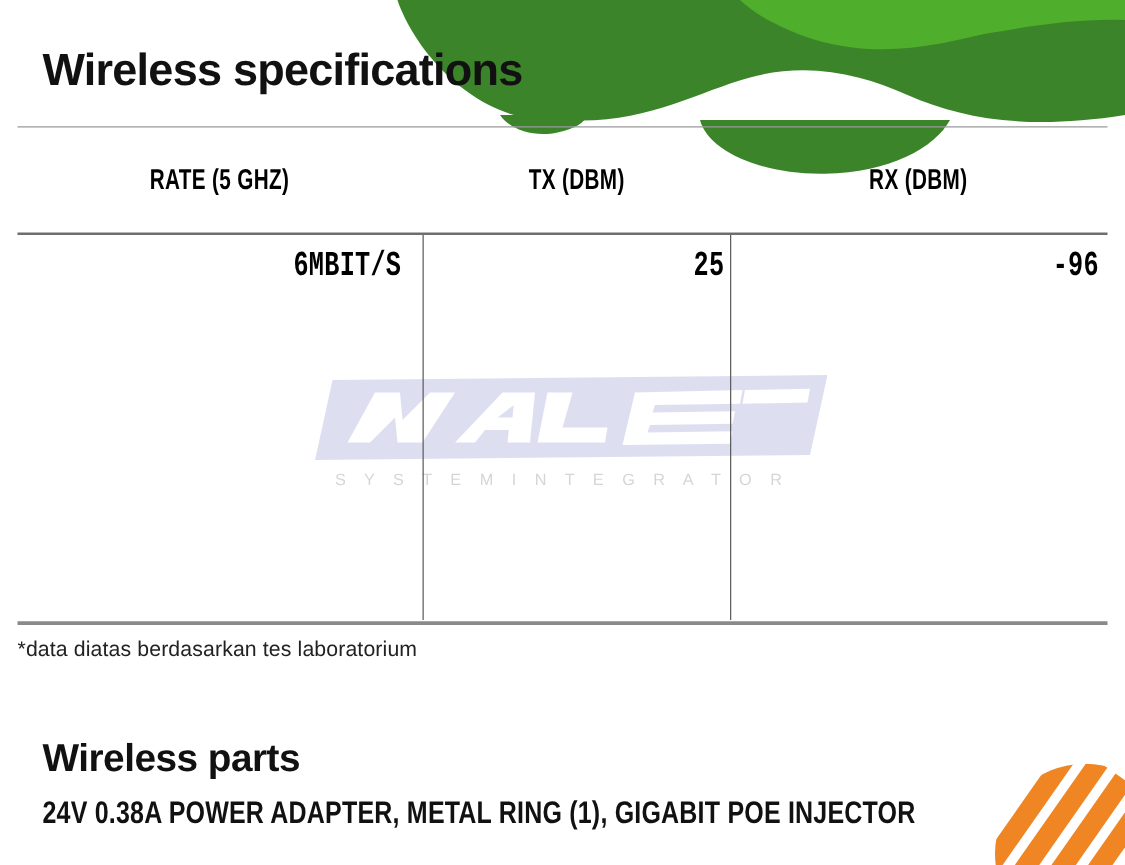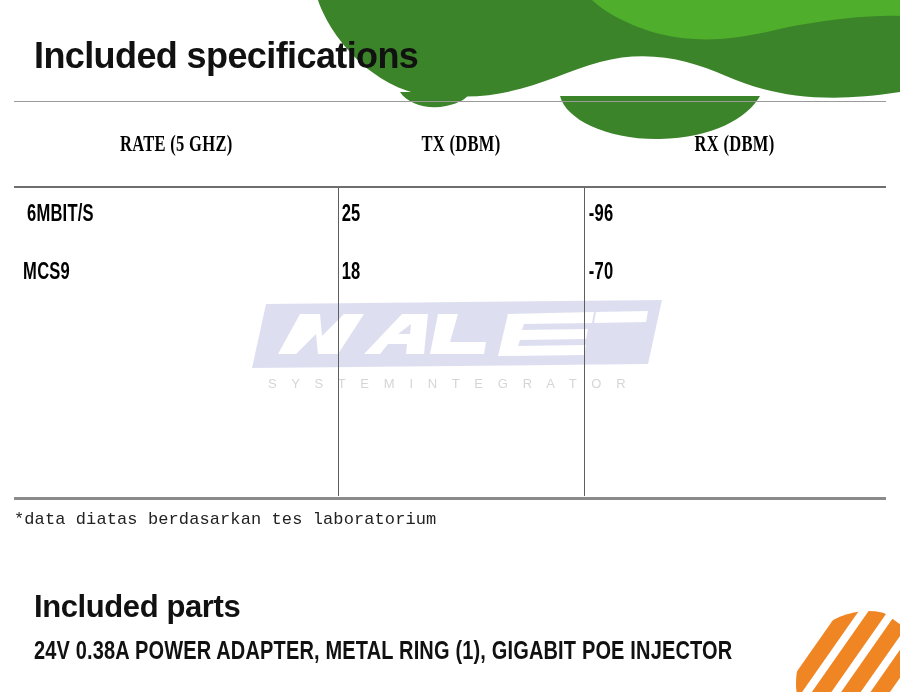"Included specifications" div.page-title { text: Included -> Wireless }
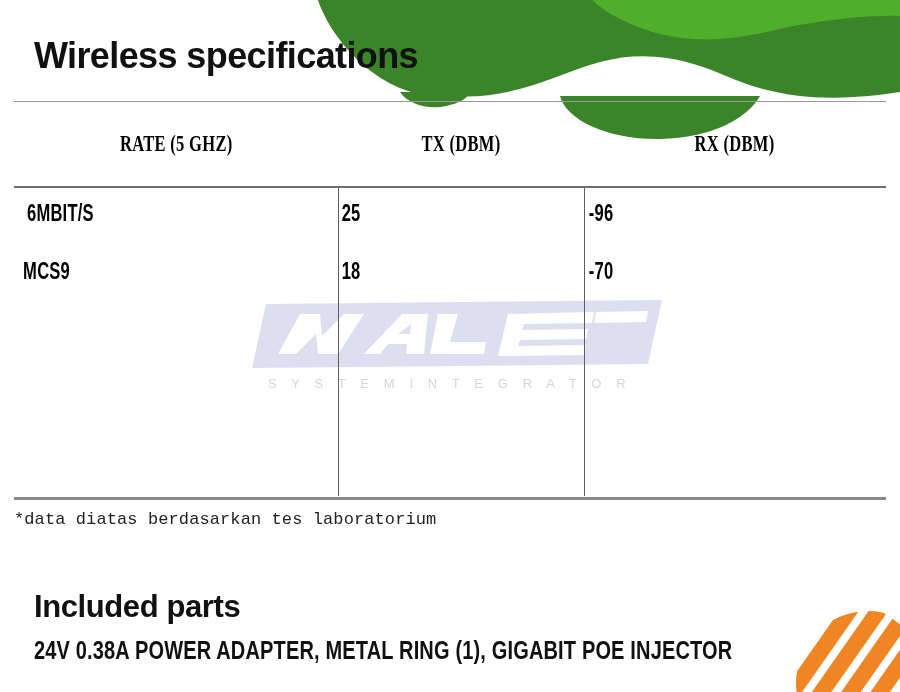"RATE (5 GHZ)" .spec-table th { font-family: Liberation Serif, serif -> Liberation Sans, sans-serif }
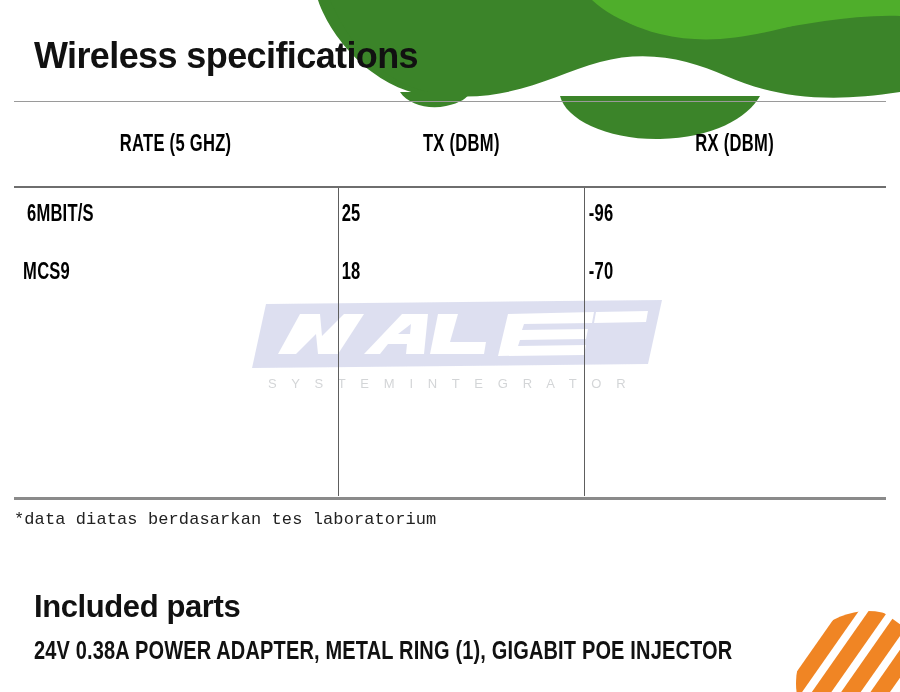"6MBIT/S" .spec-table td { font-family: Liberation Sans, sans-serif -> Liberation Mono, monospace; font-size: 23px -> 28px; text-align: left -> right }
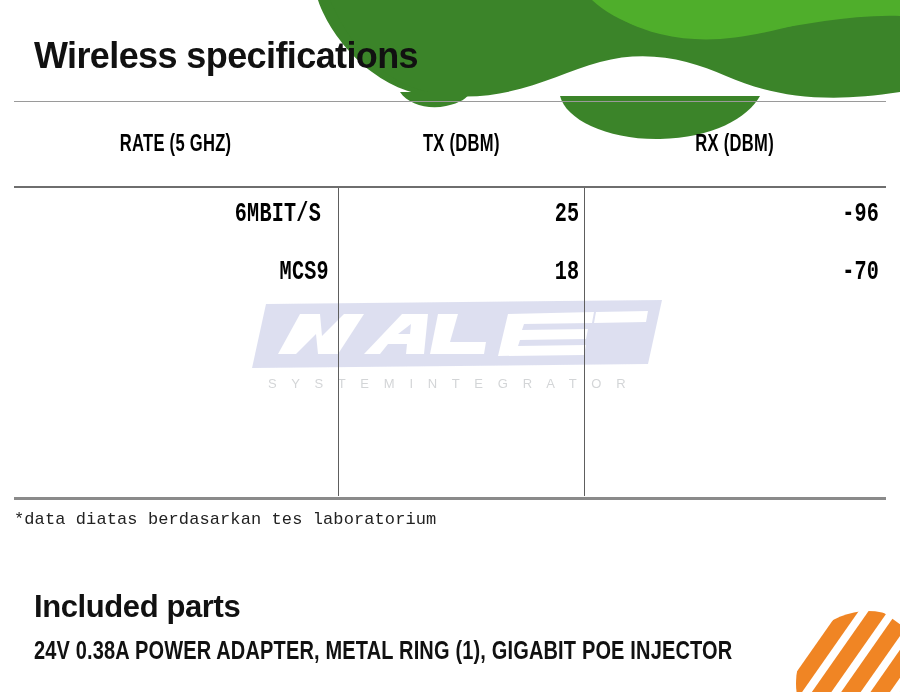"MCS9" tr { html: <tr> <td><span>MCS9</span></td> <td><span>18</span></td> <td><span>-70</span></td> </tr> -> none }
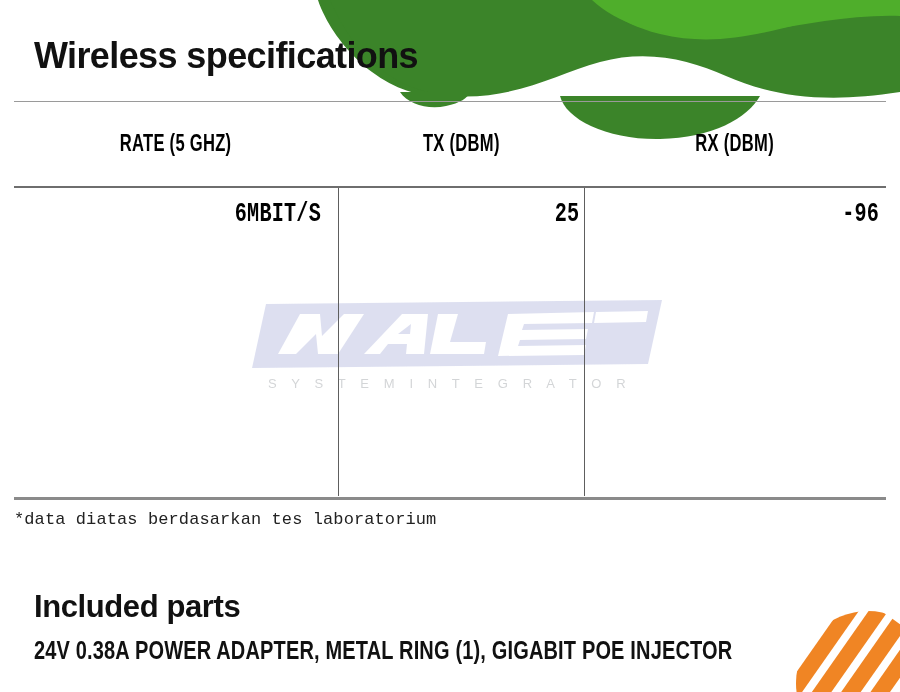"*data diatas berdasarkan tes" .footnote { font-family: Liberation Mono, monospace -> none }
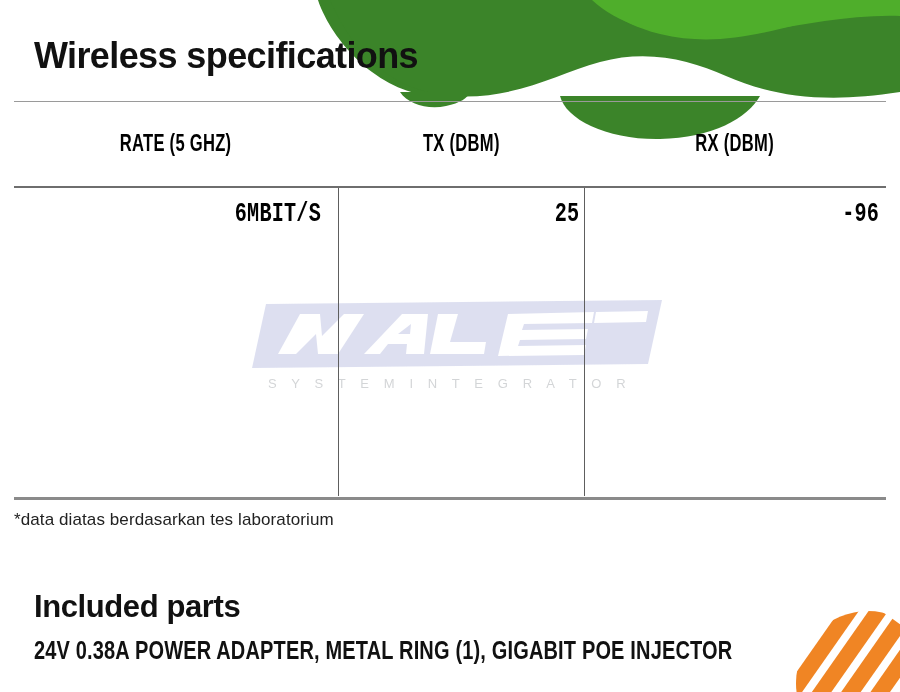"Included parts" div.parts-heading { text: Included -> Wireless }
